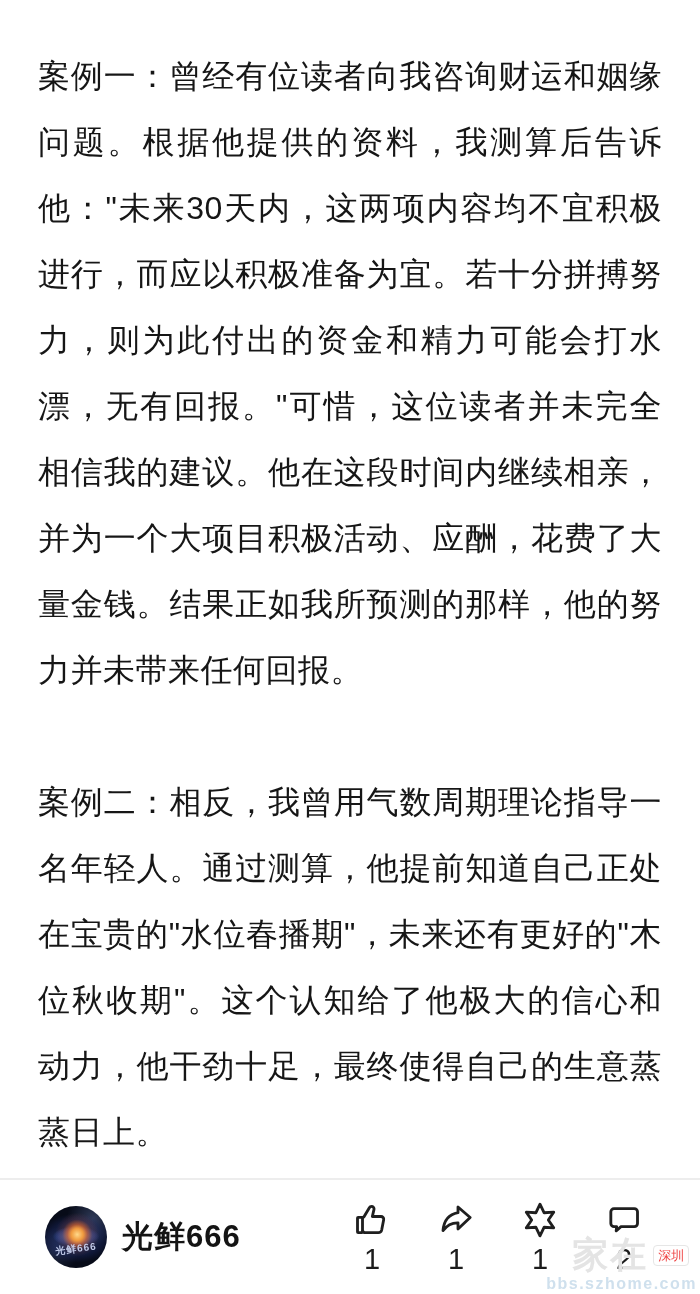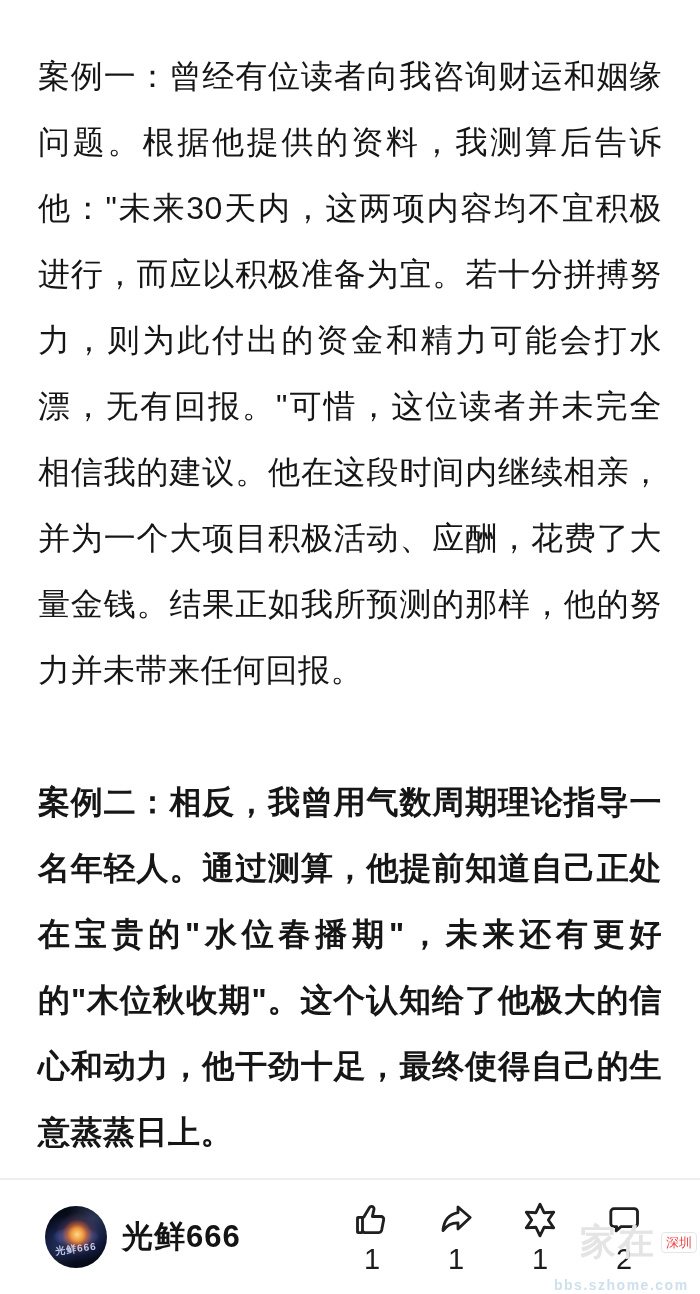"案例二：相反，我曾用气数周期理论指导一名年轻人。通过测算，他提前知道自己正处在宝" .para + .para { font-weight: bold -> none }
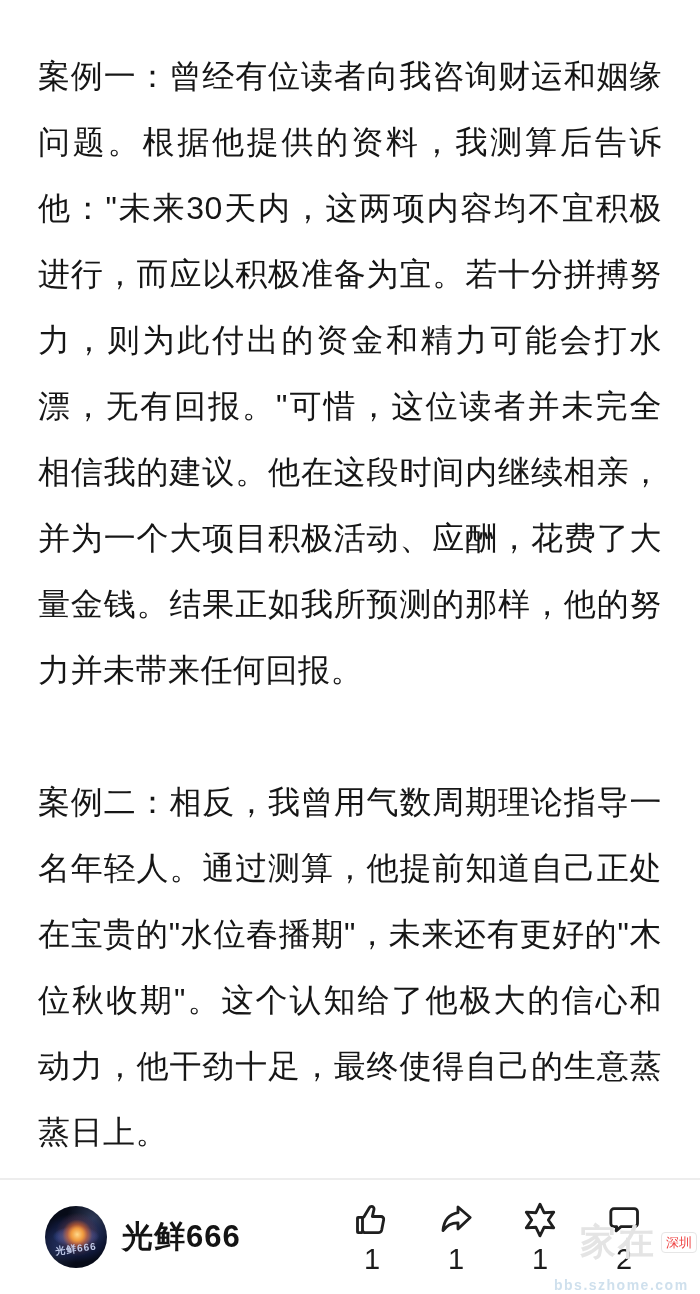"bbs.szhome.com" .wm-url { font-size: 14px -> 16px; margin-top: 18px -> 3px }
